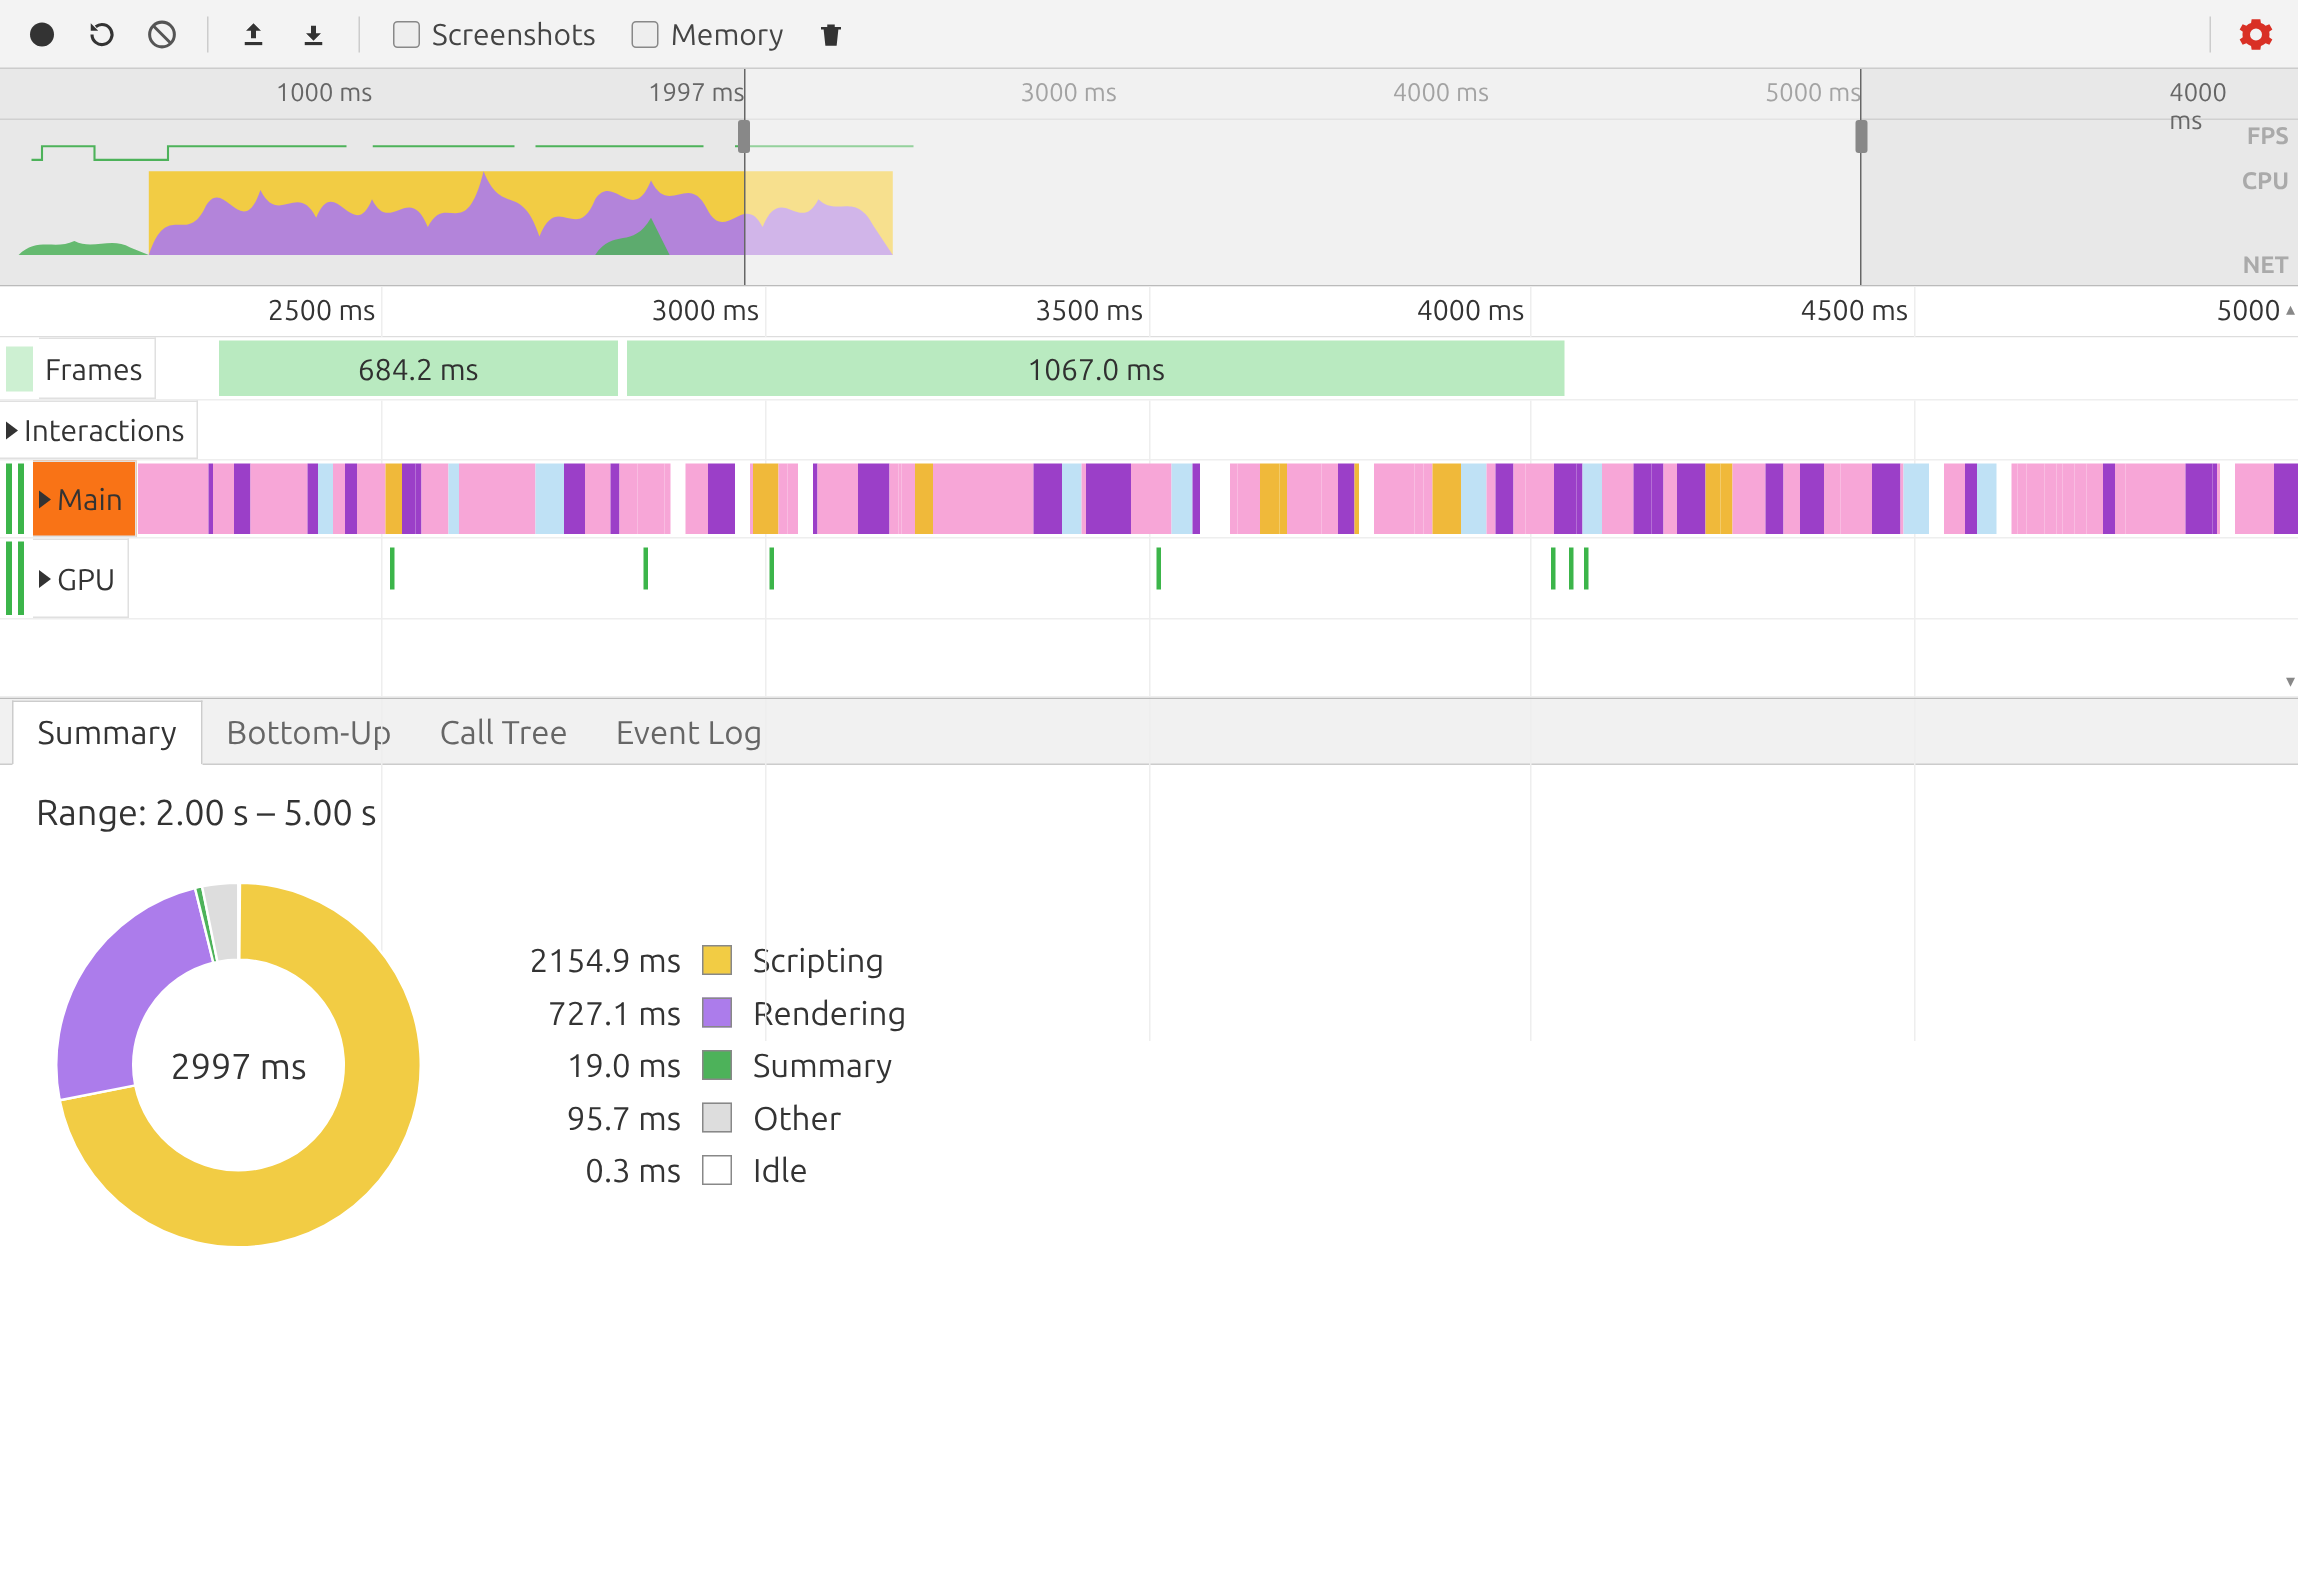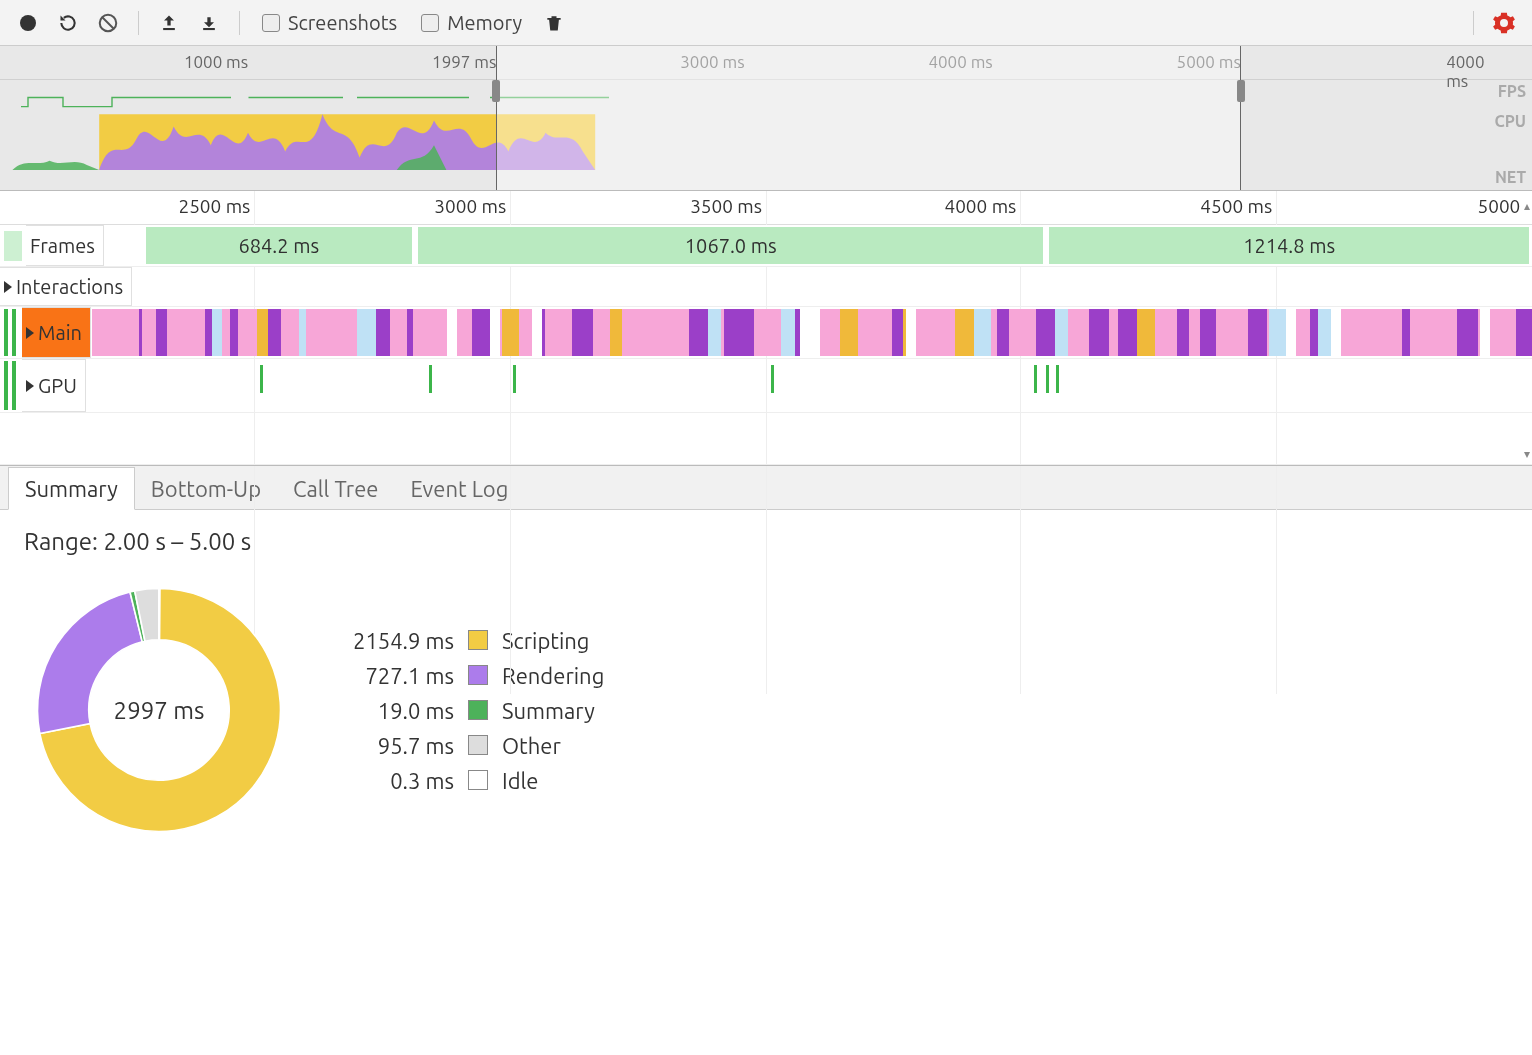"1214.8 ms" div.frame-block { html: <div> <span>1214.8 ms</span> </div> -> none }
